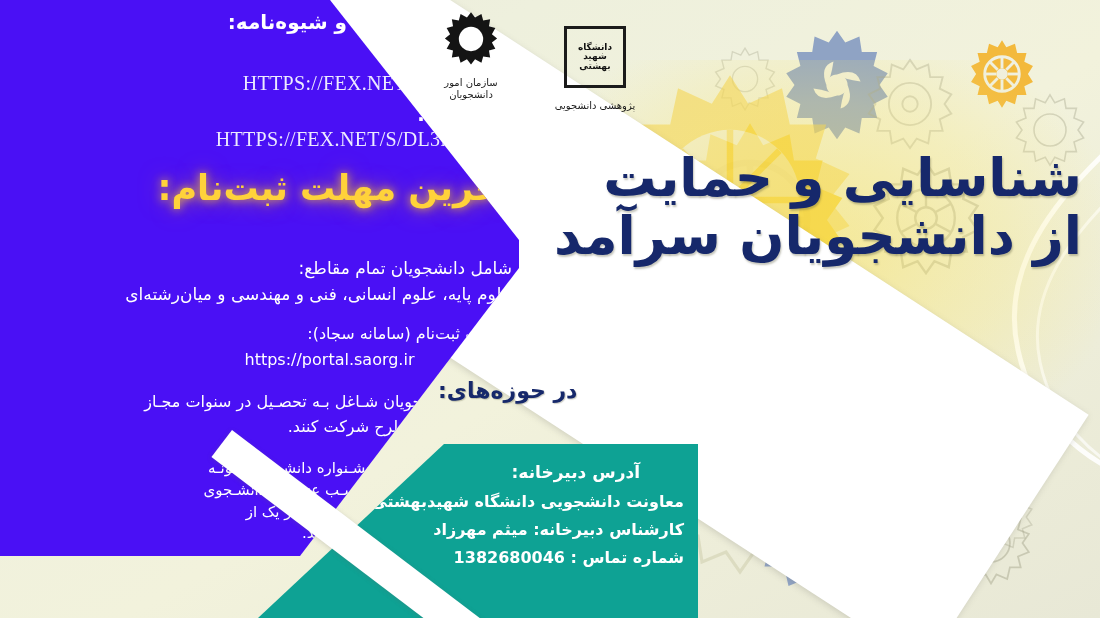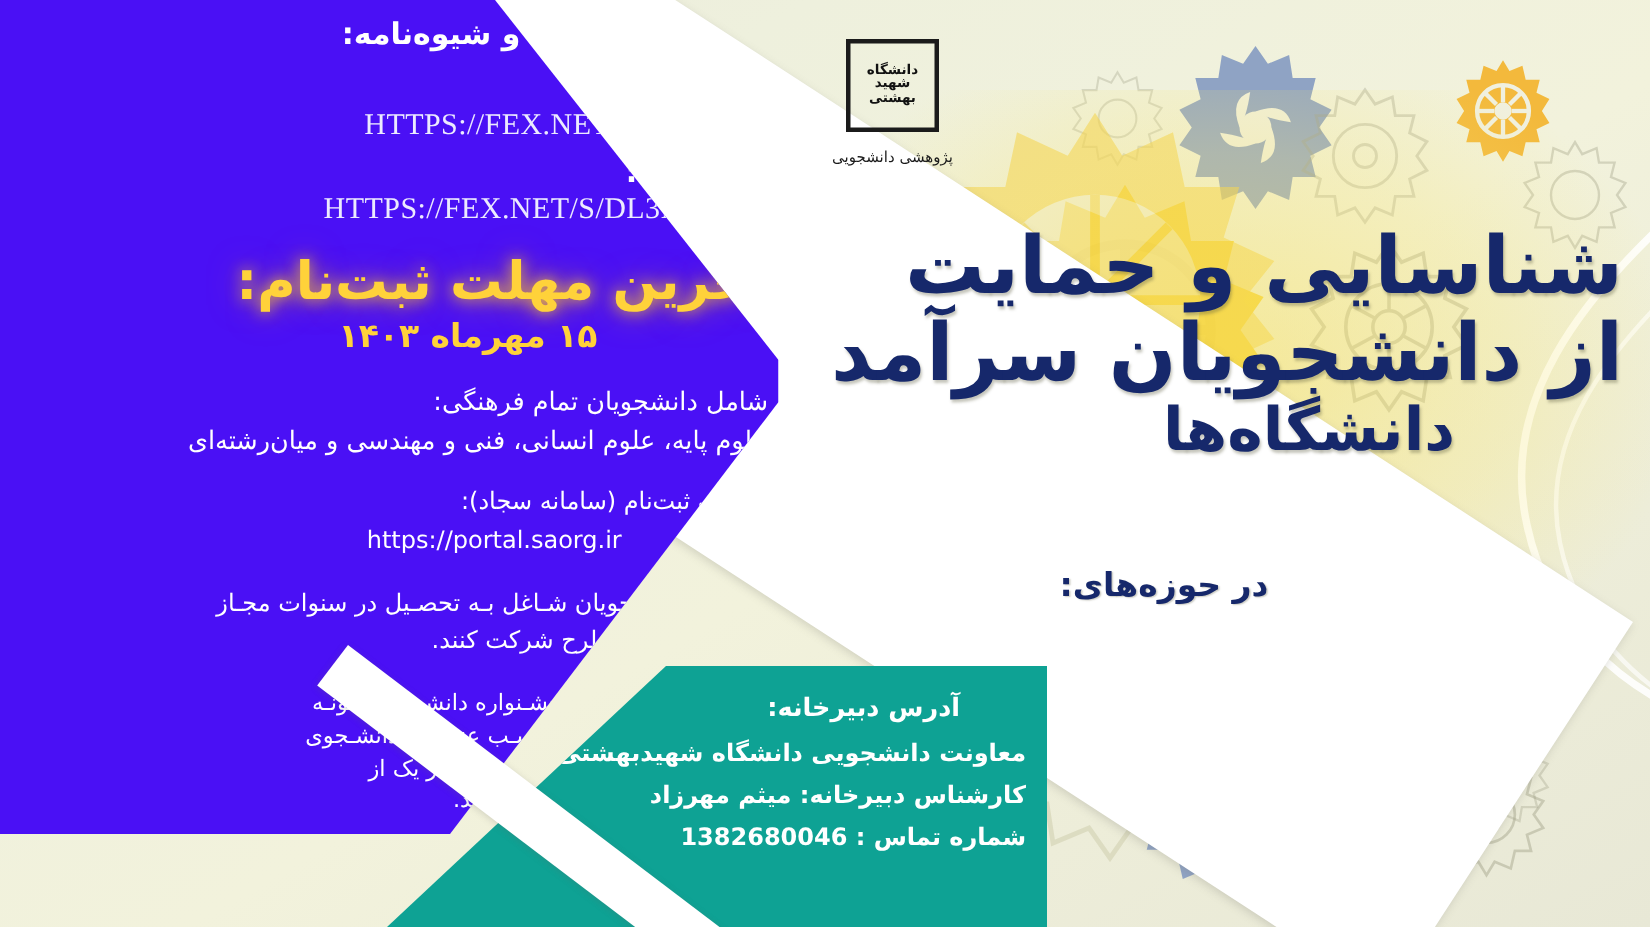"سازمان امور" div.logo-block { html: none -> <div> <svg> <g> <path></path> </g> <circle></circle> </svg> <div>سازمان امور</div> <div>دانشجویان</div> </div> }
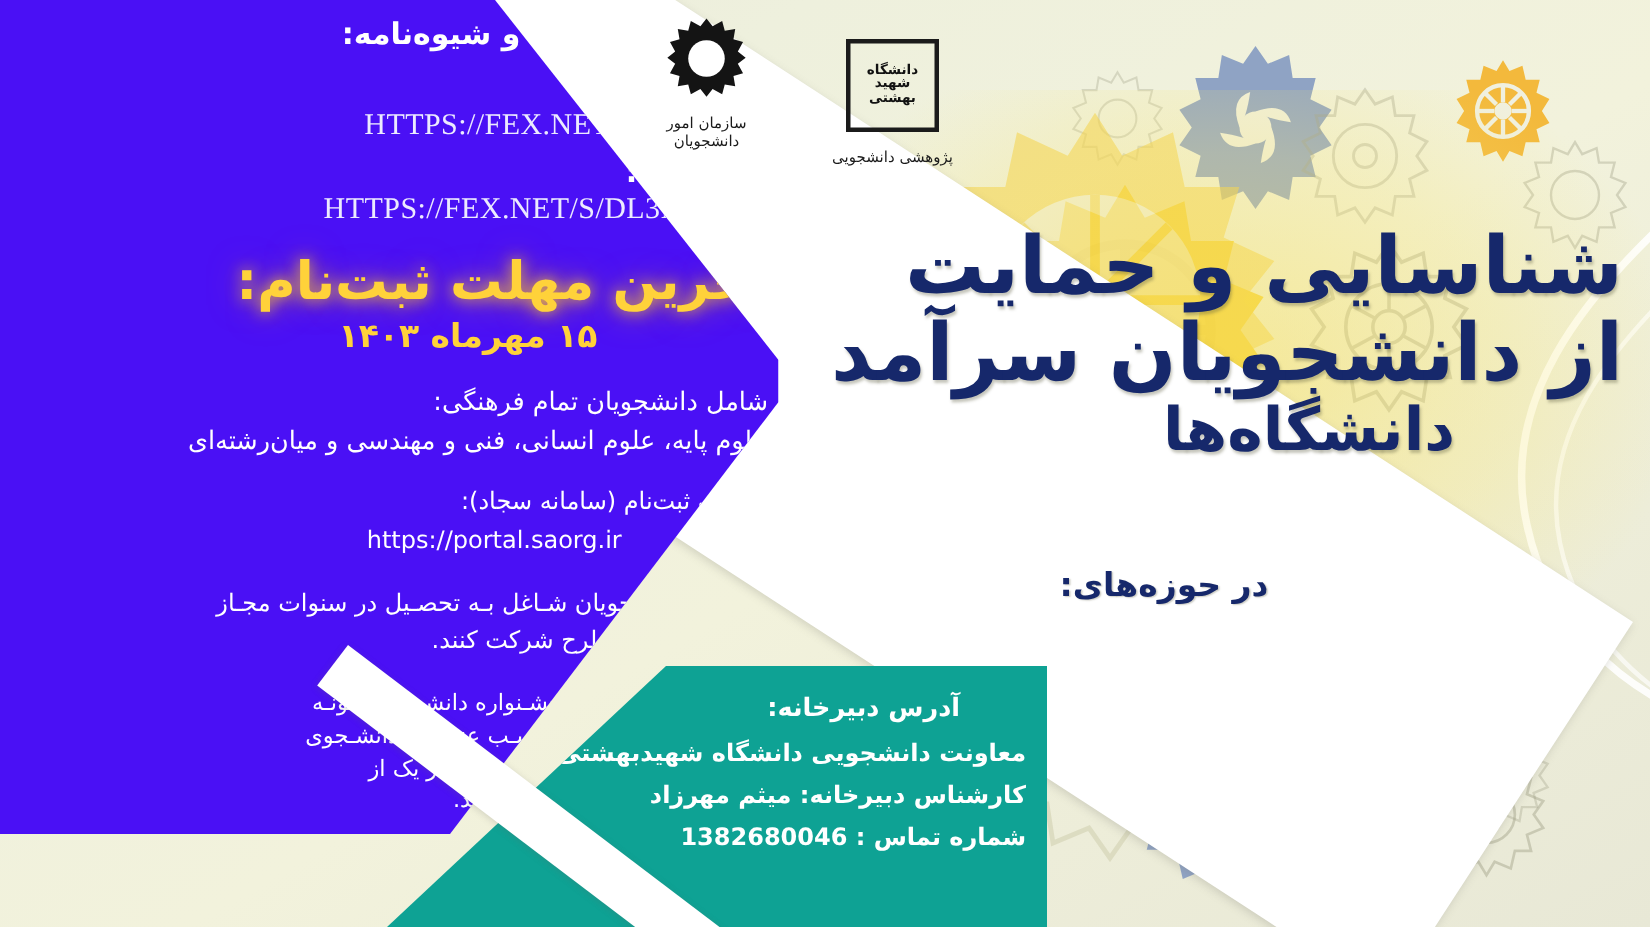"۱۵ مهرماه ۱۴۰۳" div.p-line { html: <div>۱۵ مهرماه ۱۴۰۳</div> -> none }
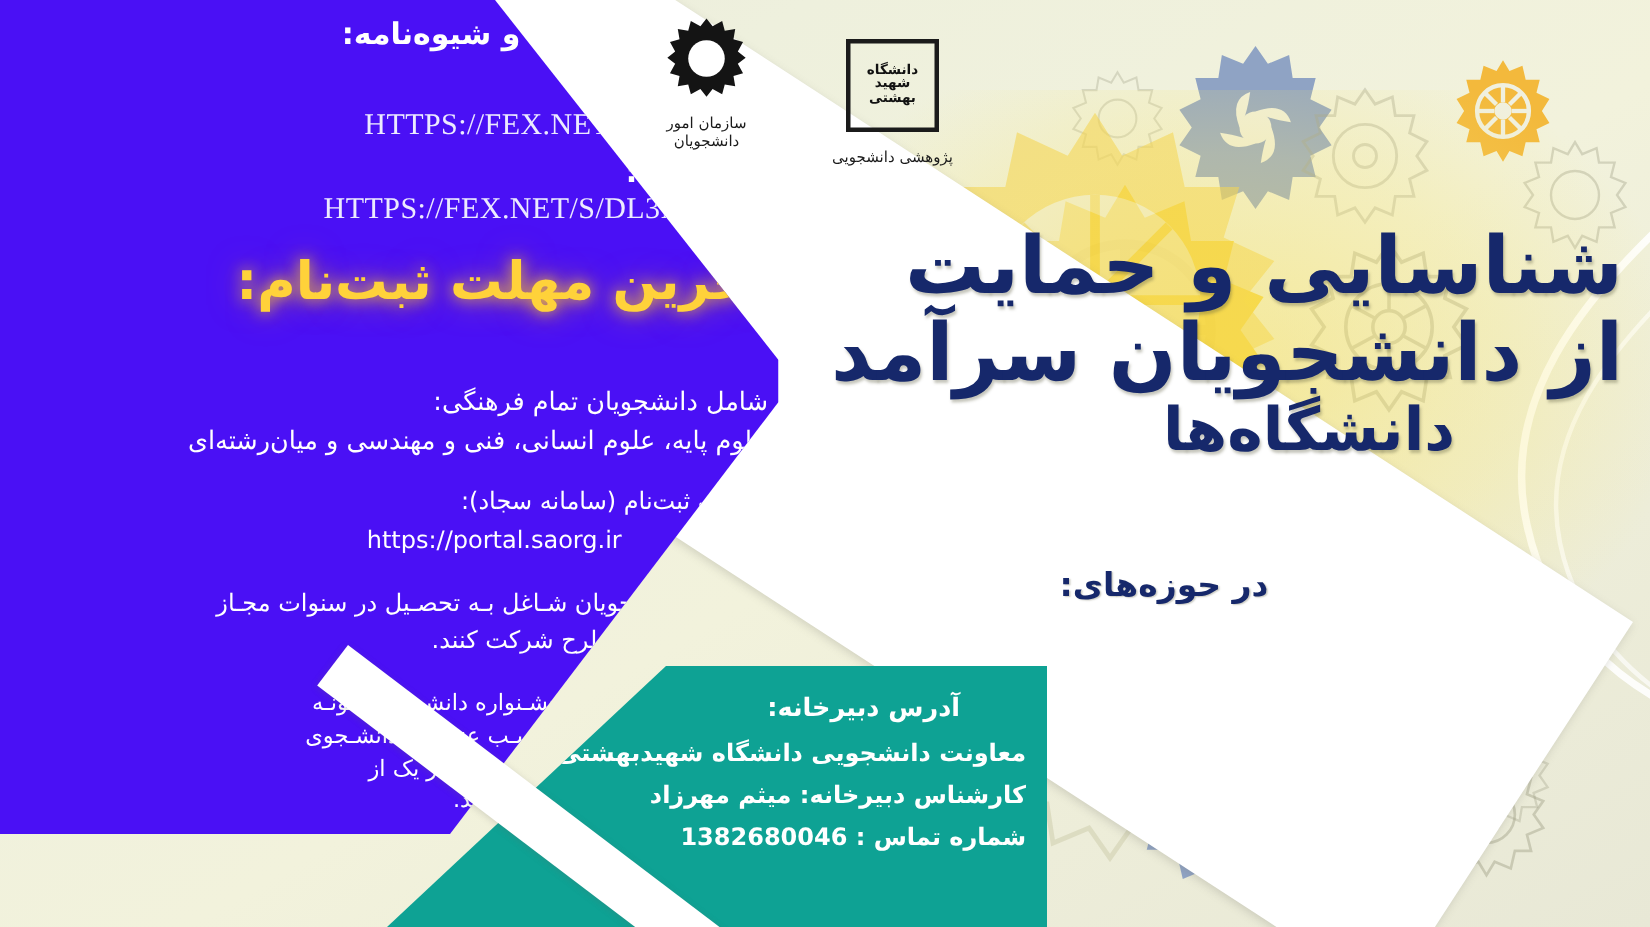"شامل دانشجویان تمام فرهنگی:" div.p-line { text: فرهنگی -> مقاطع }
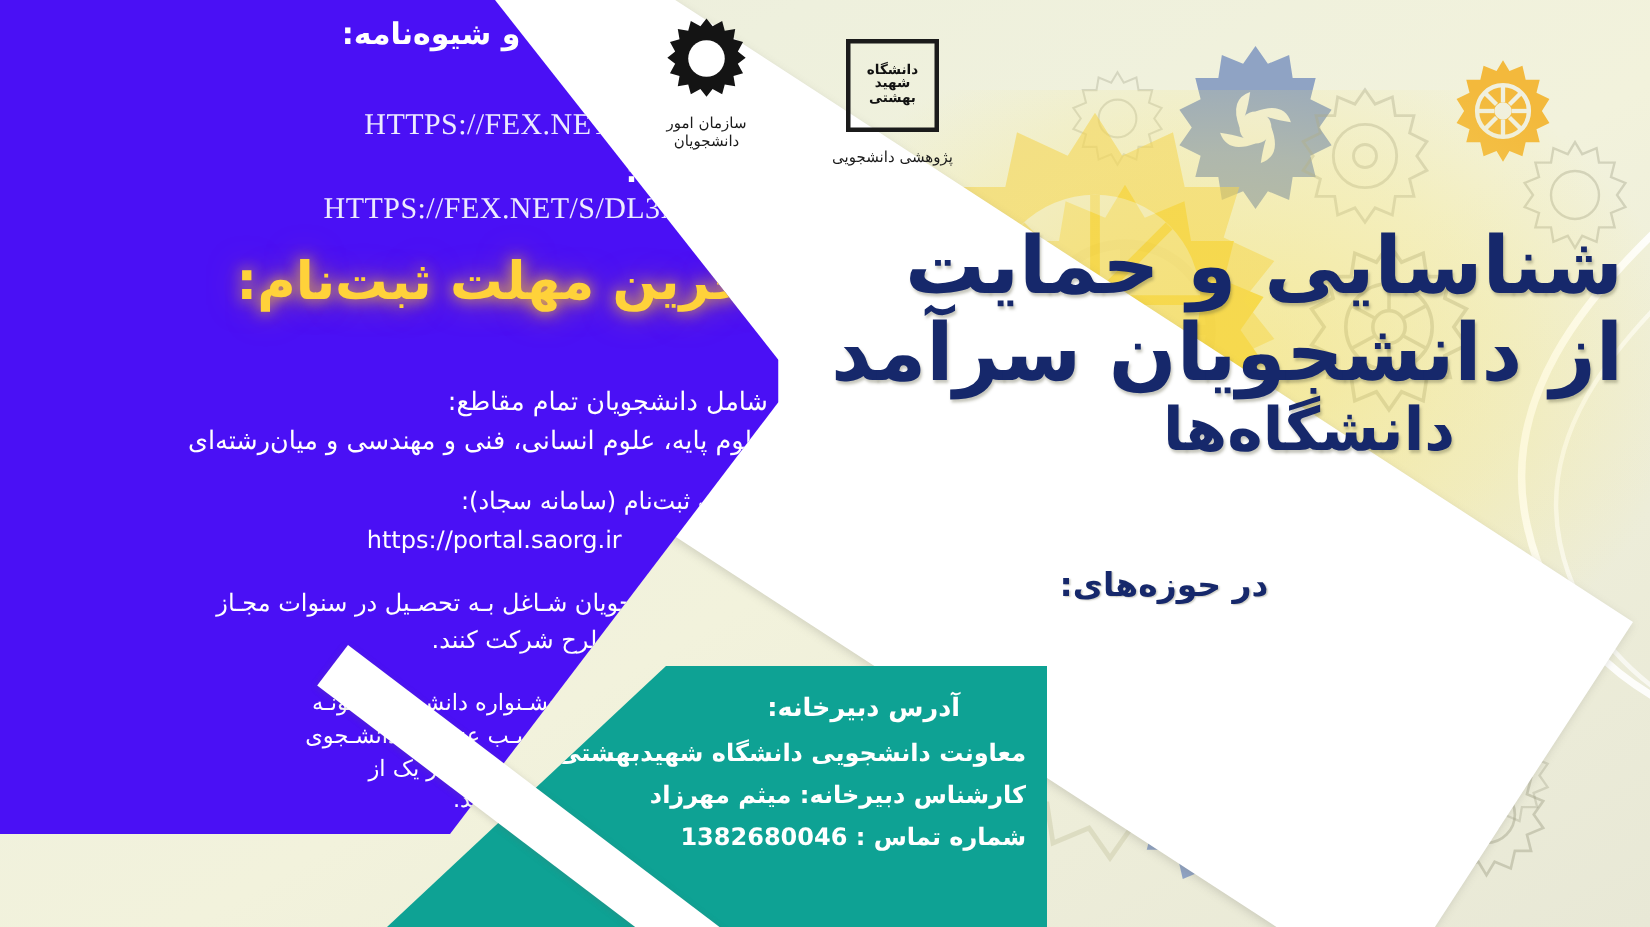"دانشگاه‌ها" div.h-line { html: <div>دانشگاه‌ها</div> -> none }
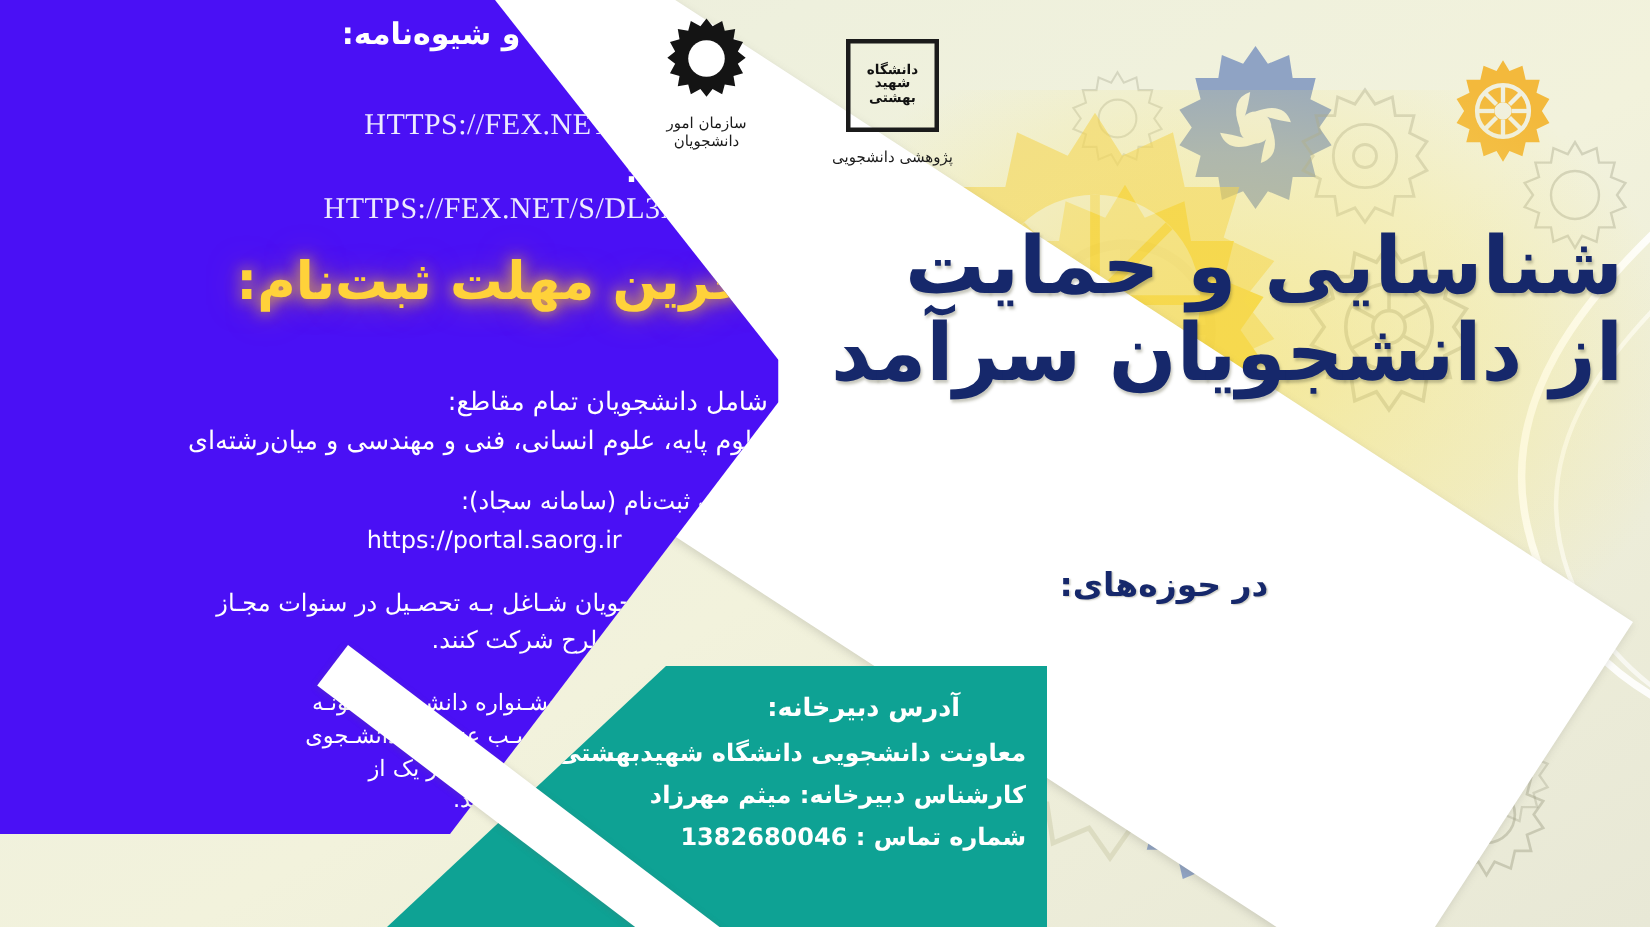"در حوزه‌های:" #fields { right: 4px -> 22px; text-align: center -> left }
